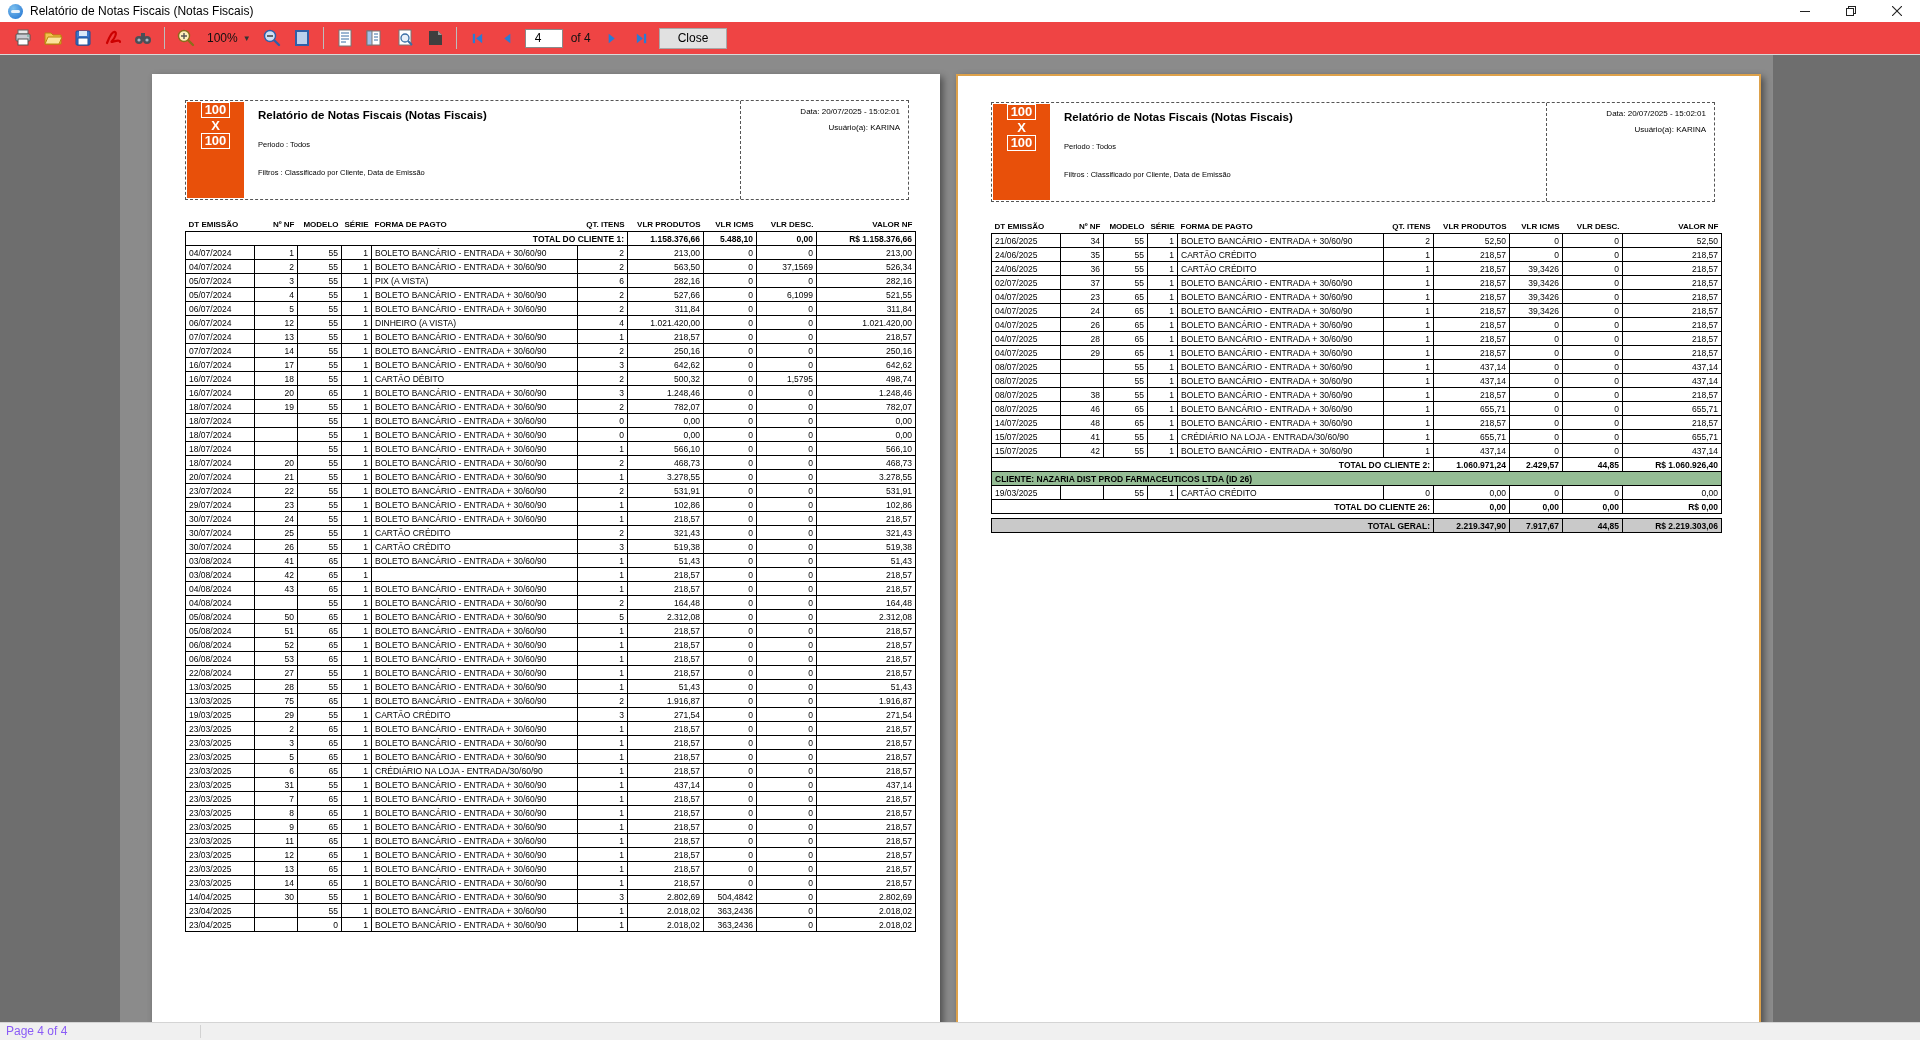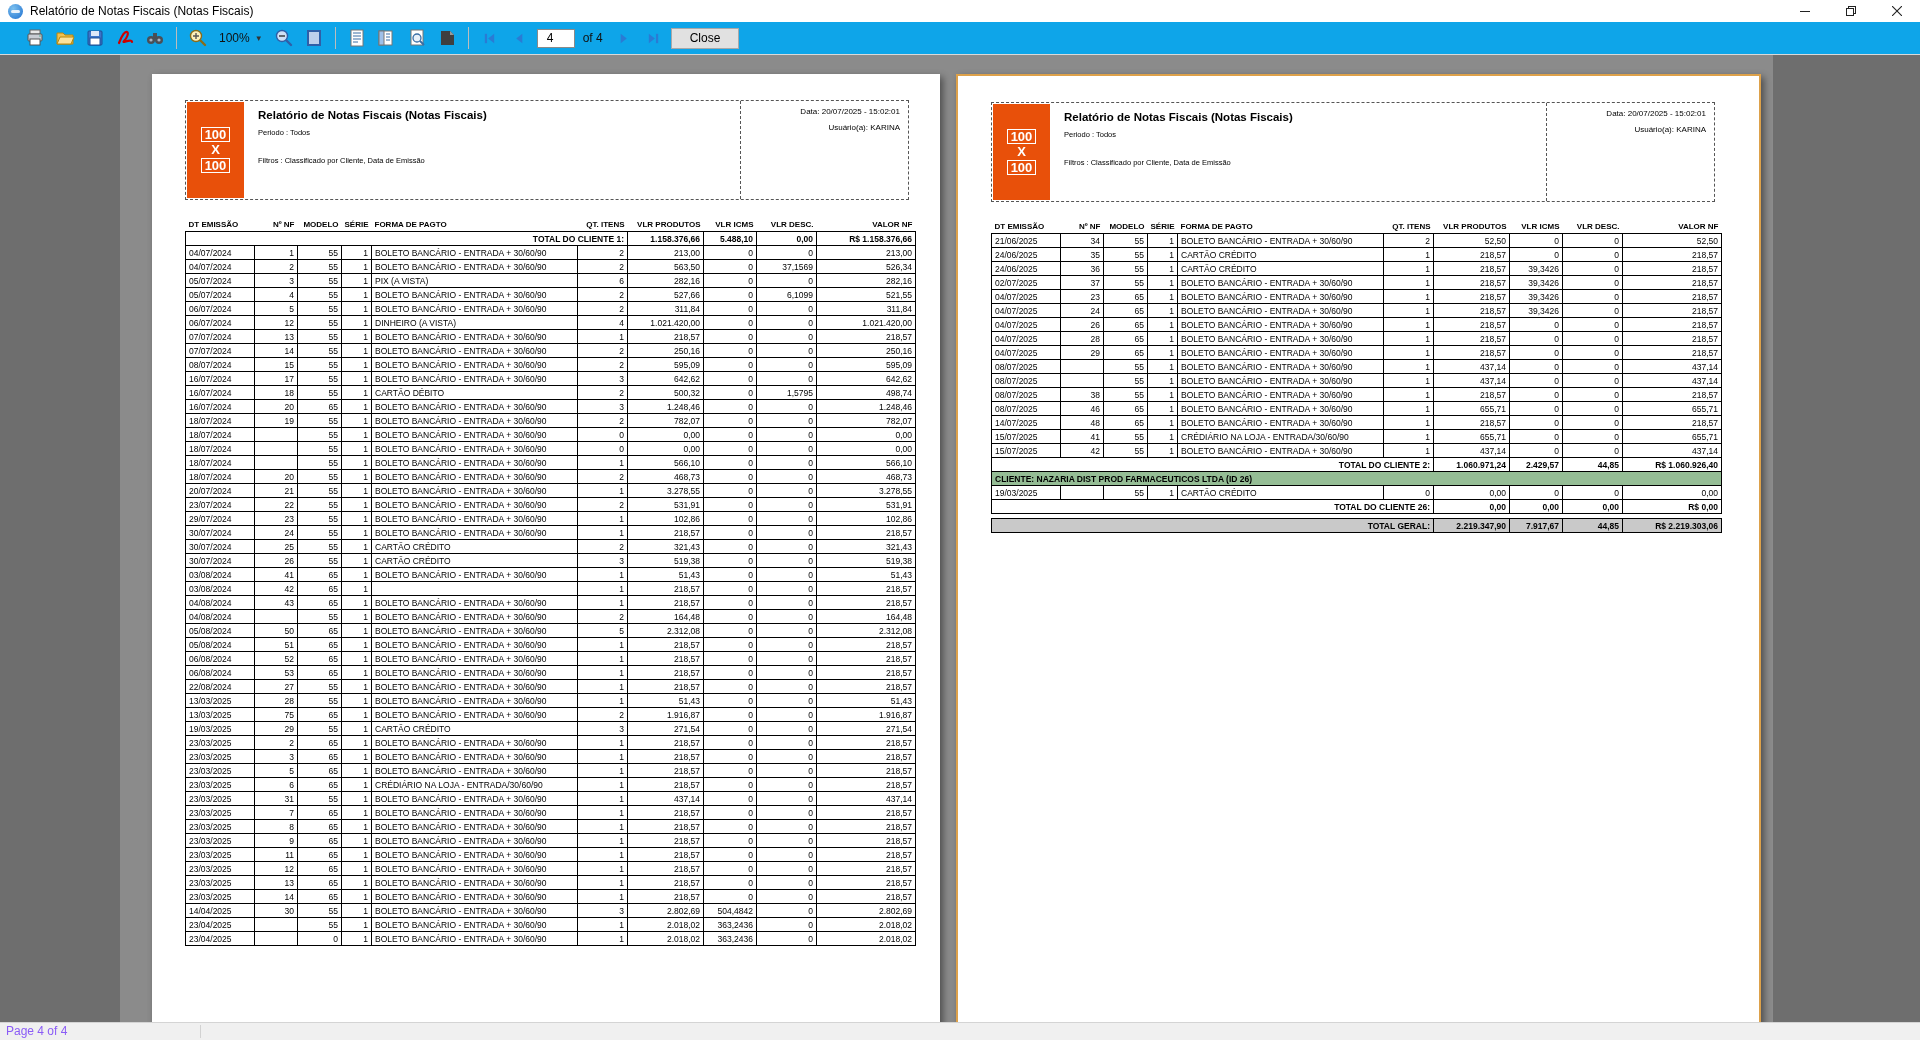"100%" .toolbar { background: #0ea5e9 -> #ef4444; padding: 0 22px -> 0 10px }
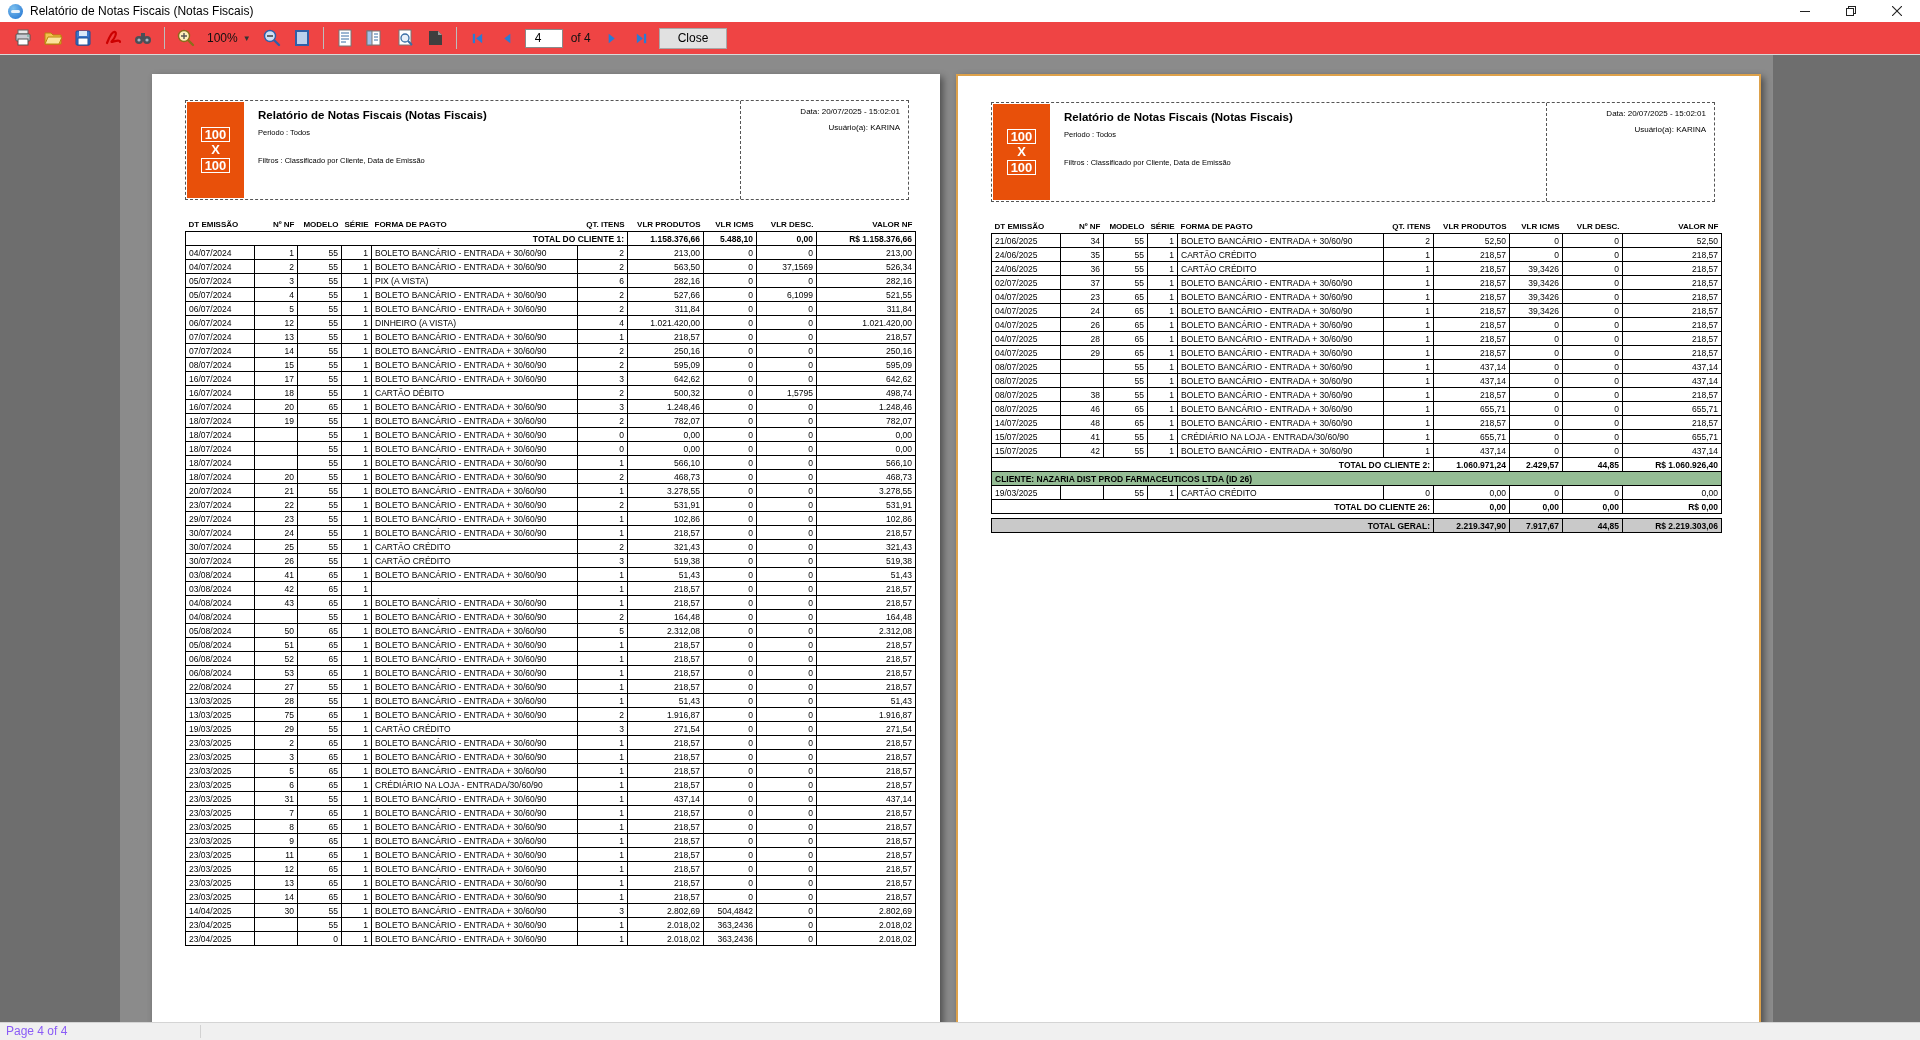"100" .rh-logo { justify-content: center -> flex-start }
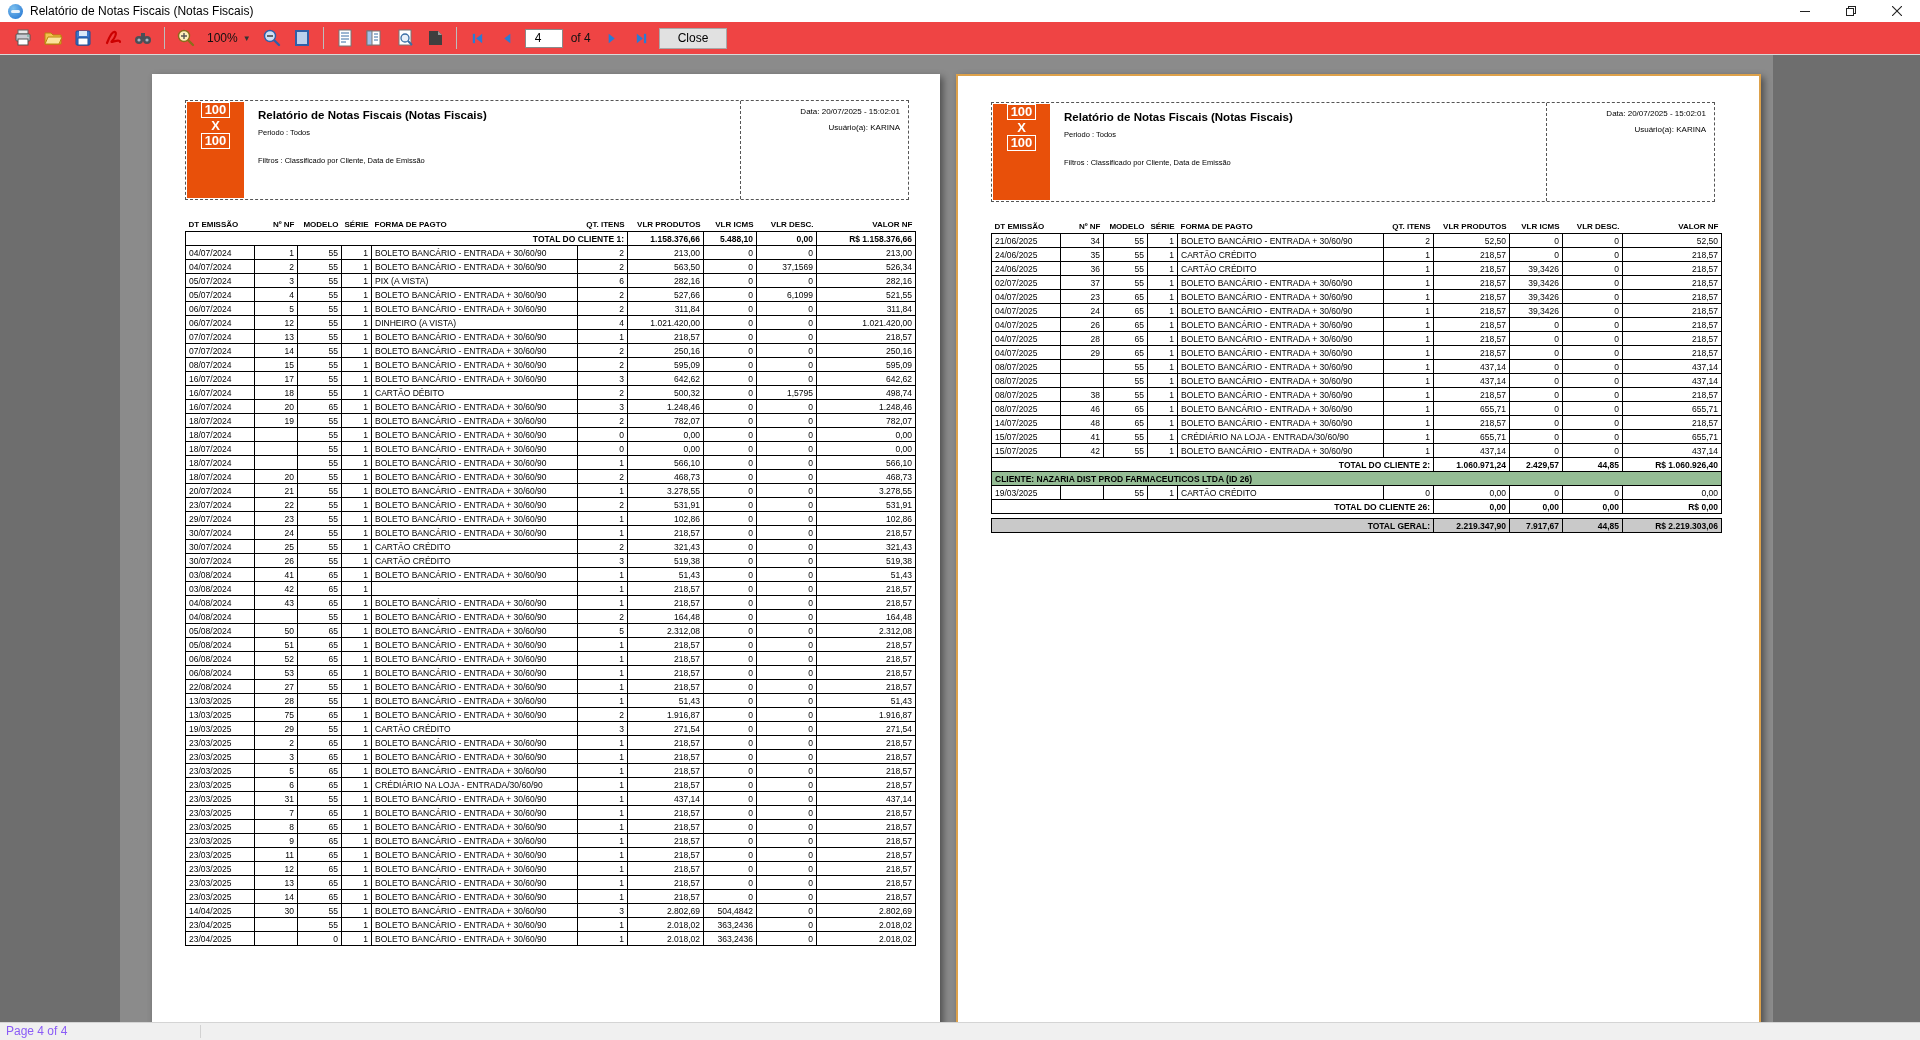"Periodo : Todos" .rh-period { margin-top: 7px -> 19px }
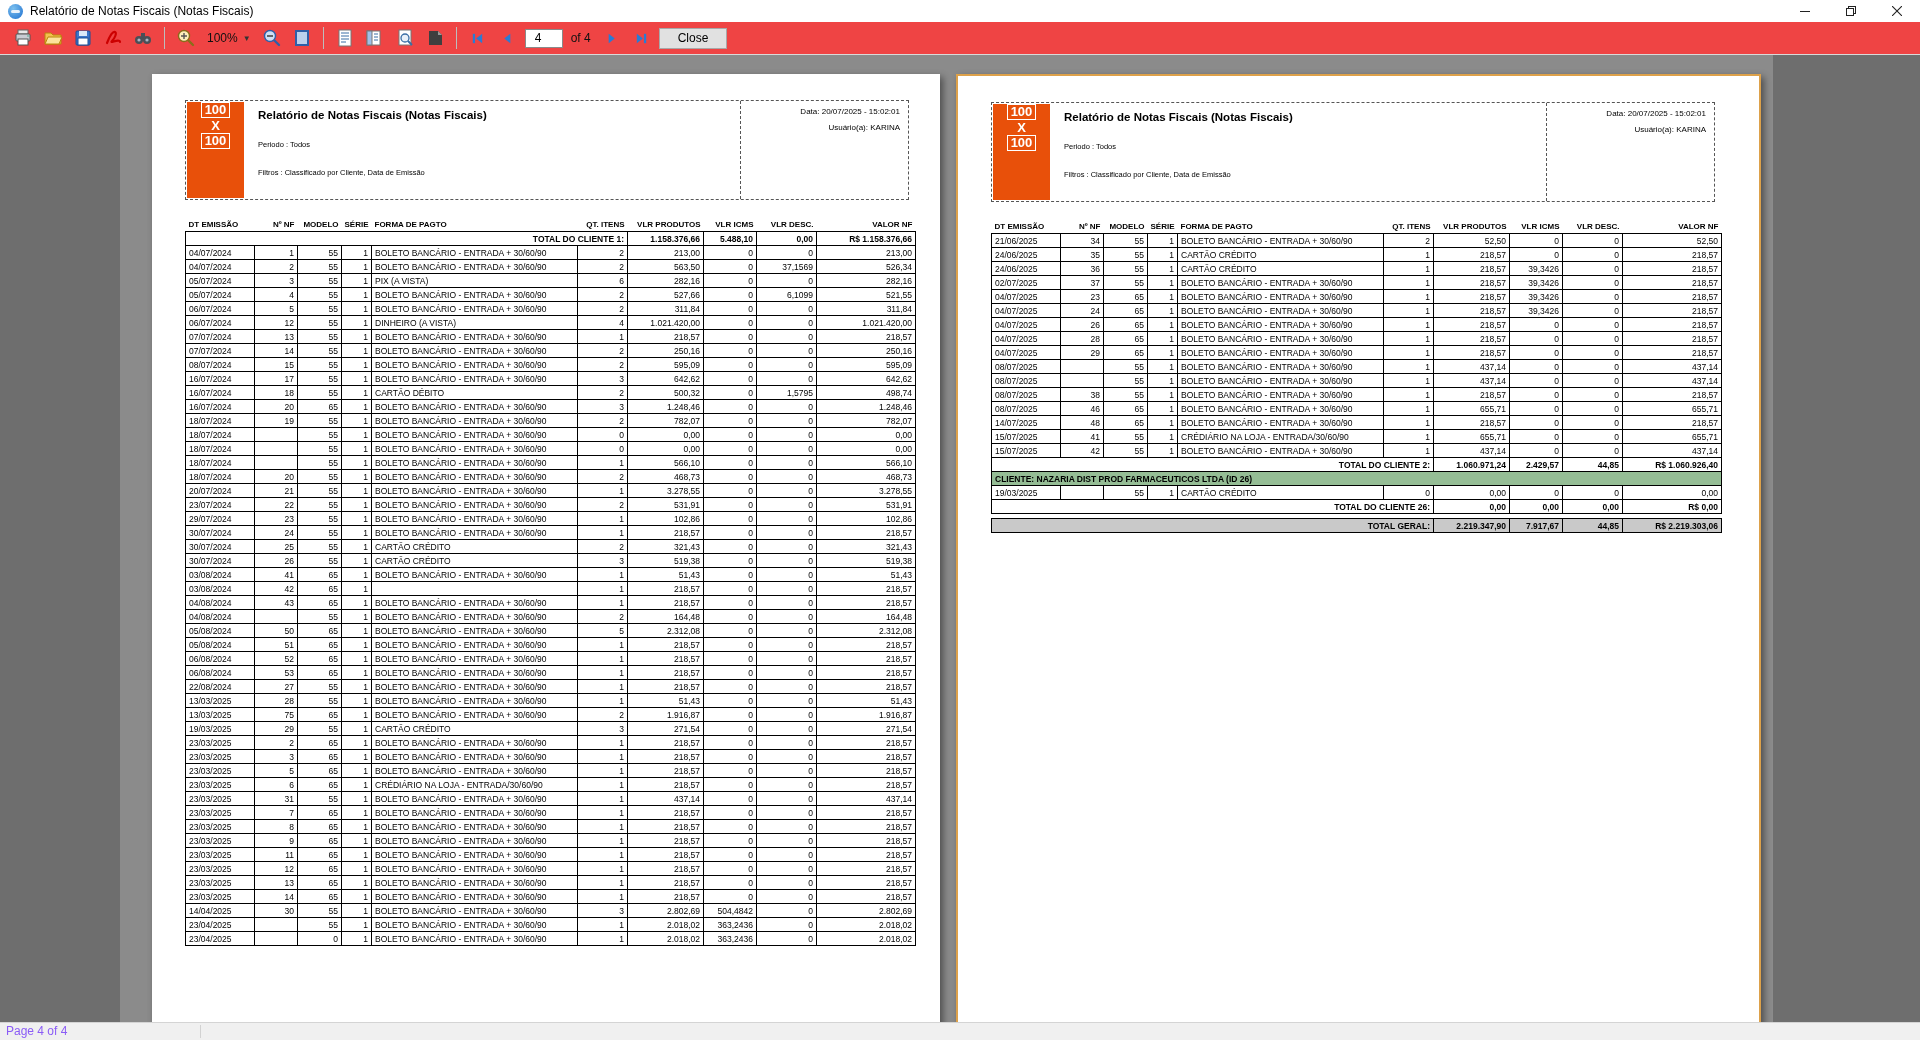"08/07/2024" tr.data-row { html: <tr> <td>08/07/2024</td> <td>15</td> <td>55</td> <td>1</td> <td>BOLETO BANCÁRIO - ENTRADA + 30/60/90</td> <td>2</td> <td>595,09</td> <td>0</td> <td>0</td> <td>595,09</td> </tr> -> none }
